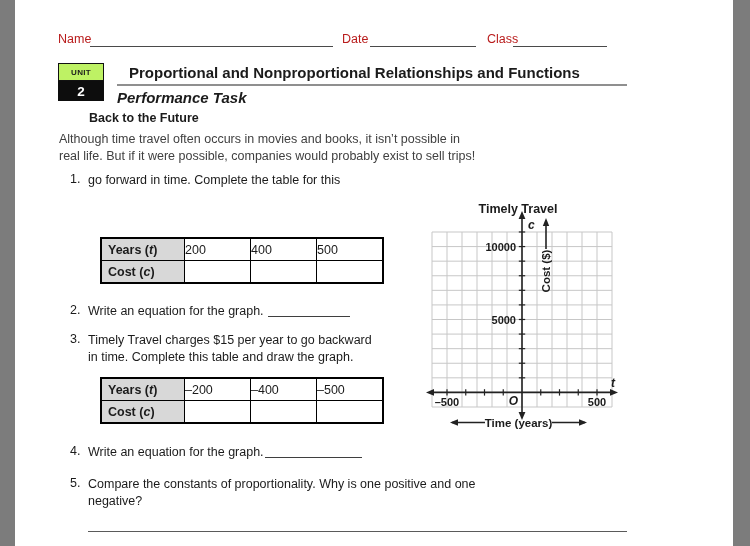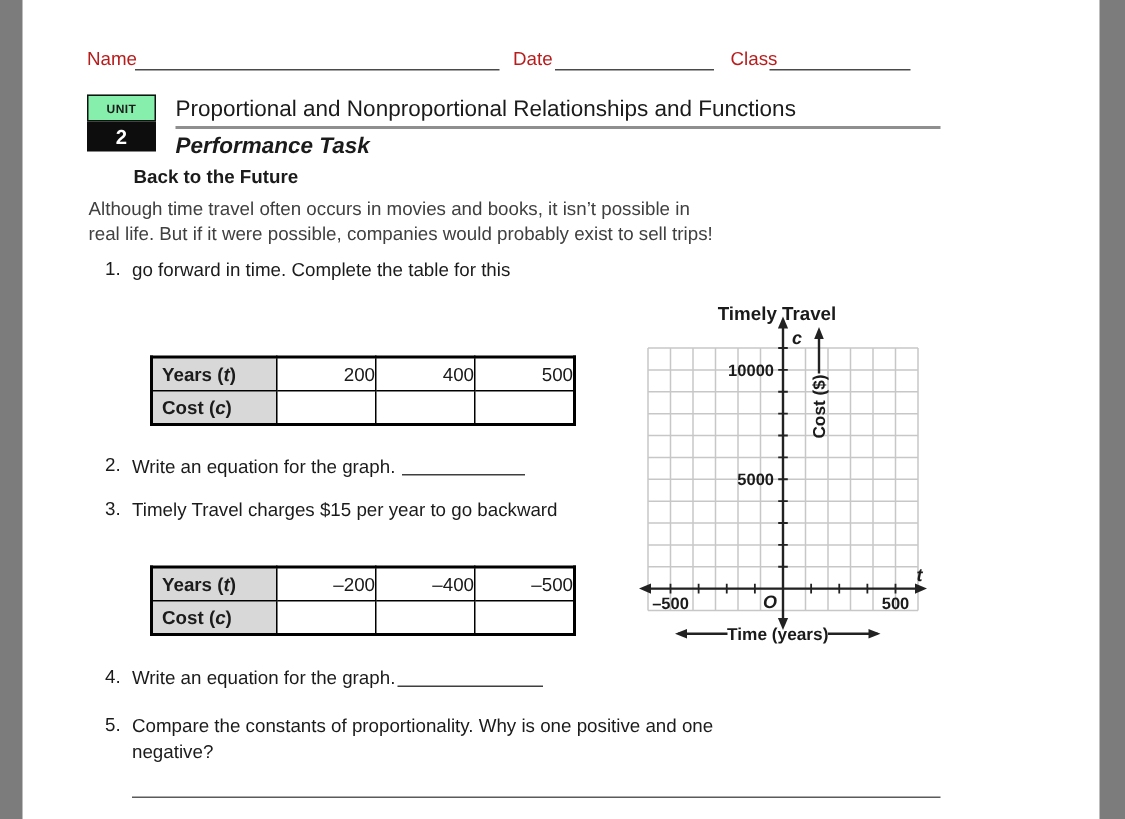"UNIT" .badge-top { background: #86efac -> #bef264 }
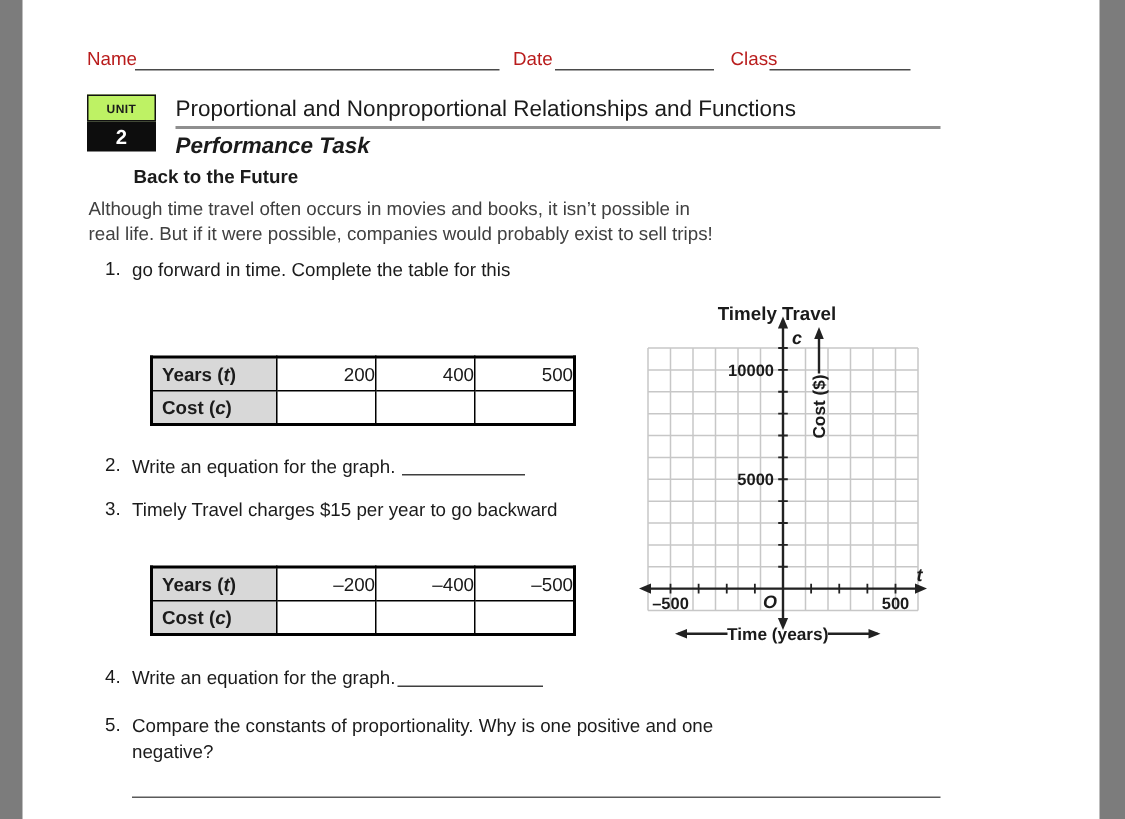"Proportional and Nonproportional" .title { font-weight: normal -> bold; left: 117px -> 129px }
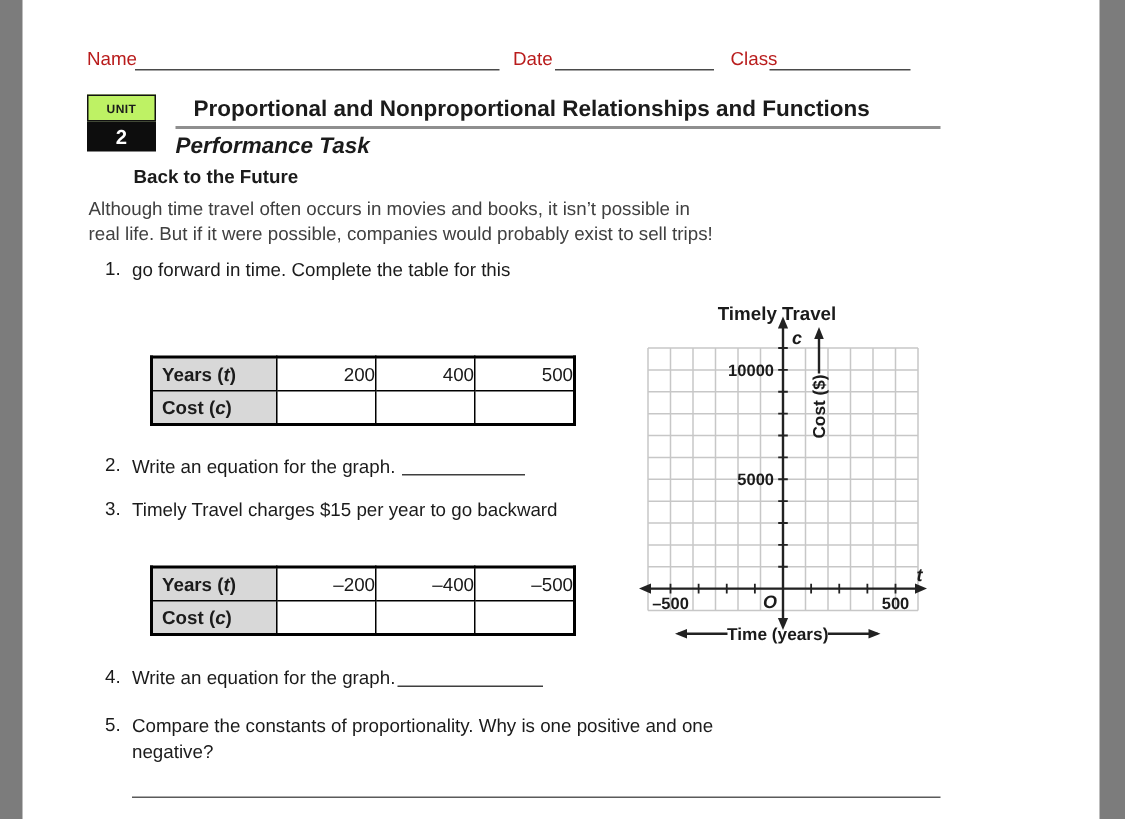"200" table.wtab td { text-align: right -> left }
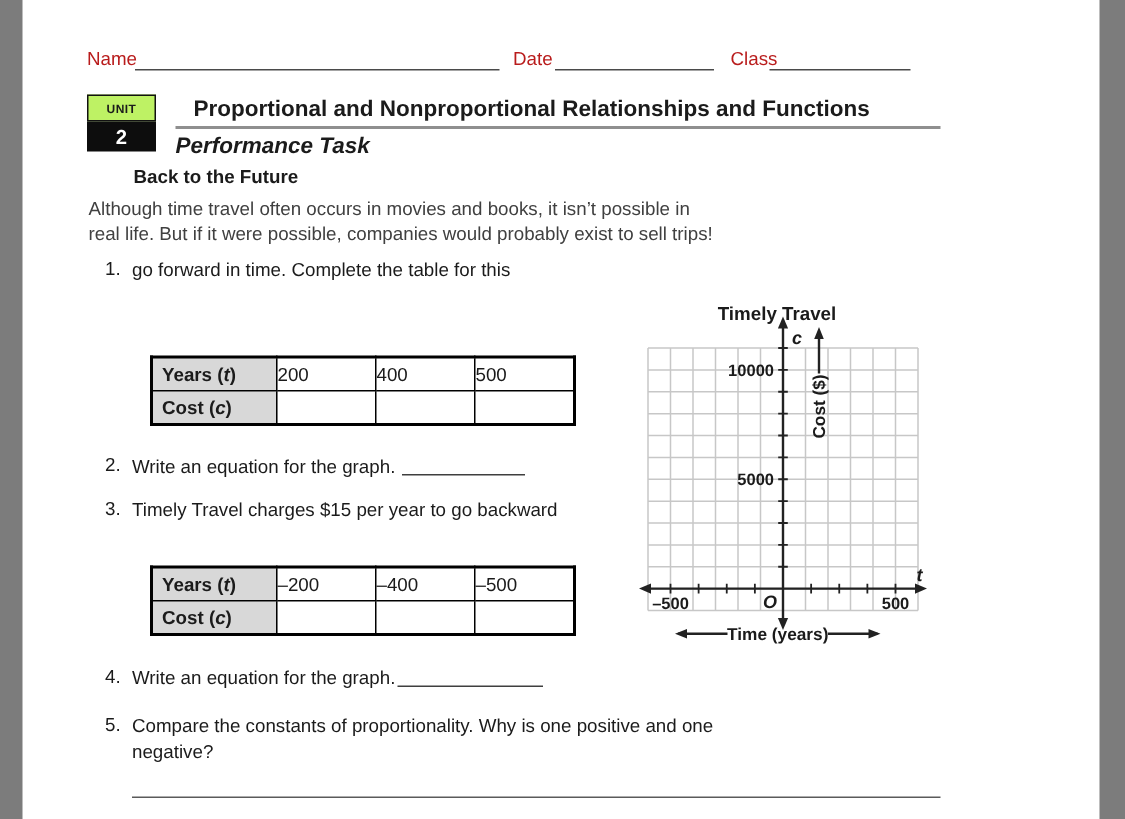"in time. Complete this table" div { html: none -> <div>in time. Complete this table and draw the graph.</div> }
